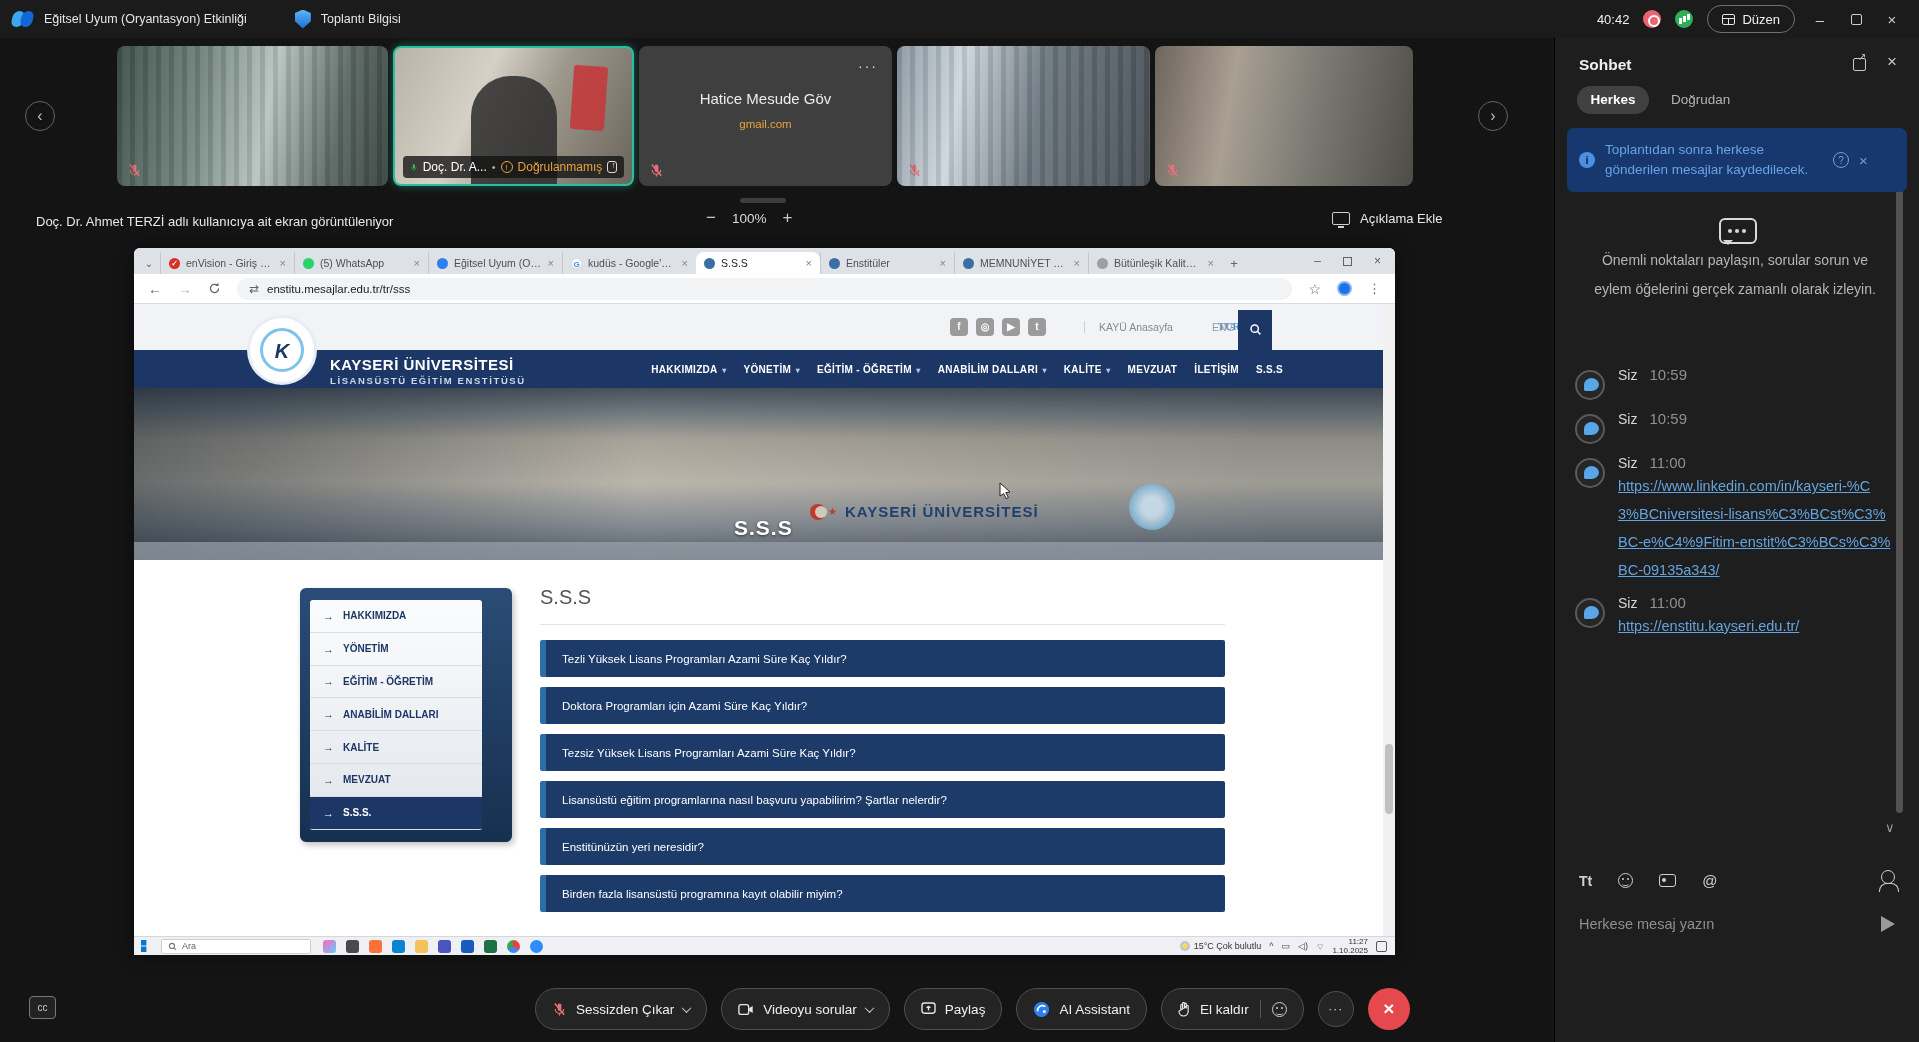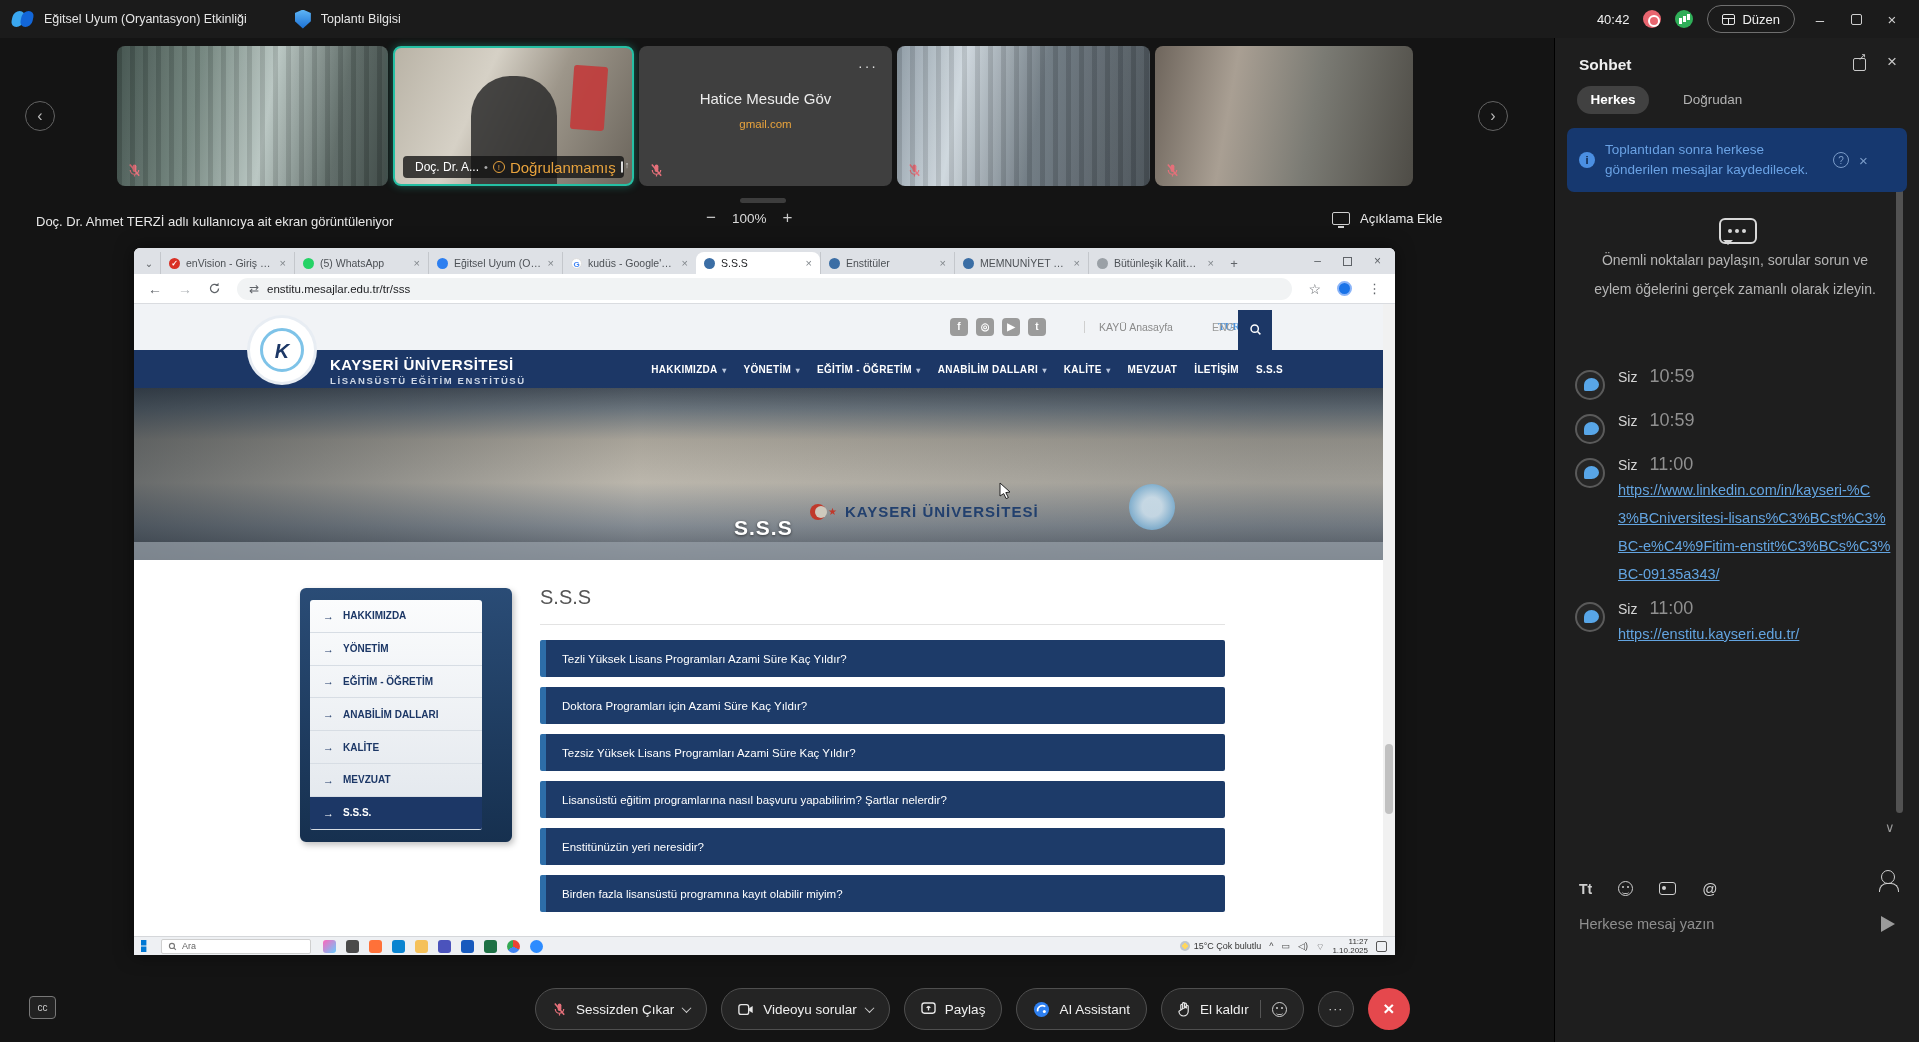"Doğrudan" .ch-tab-off { left: 128px -> 116px }
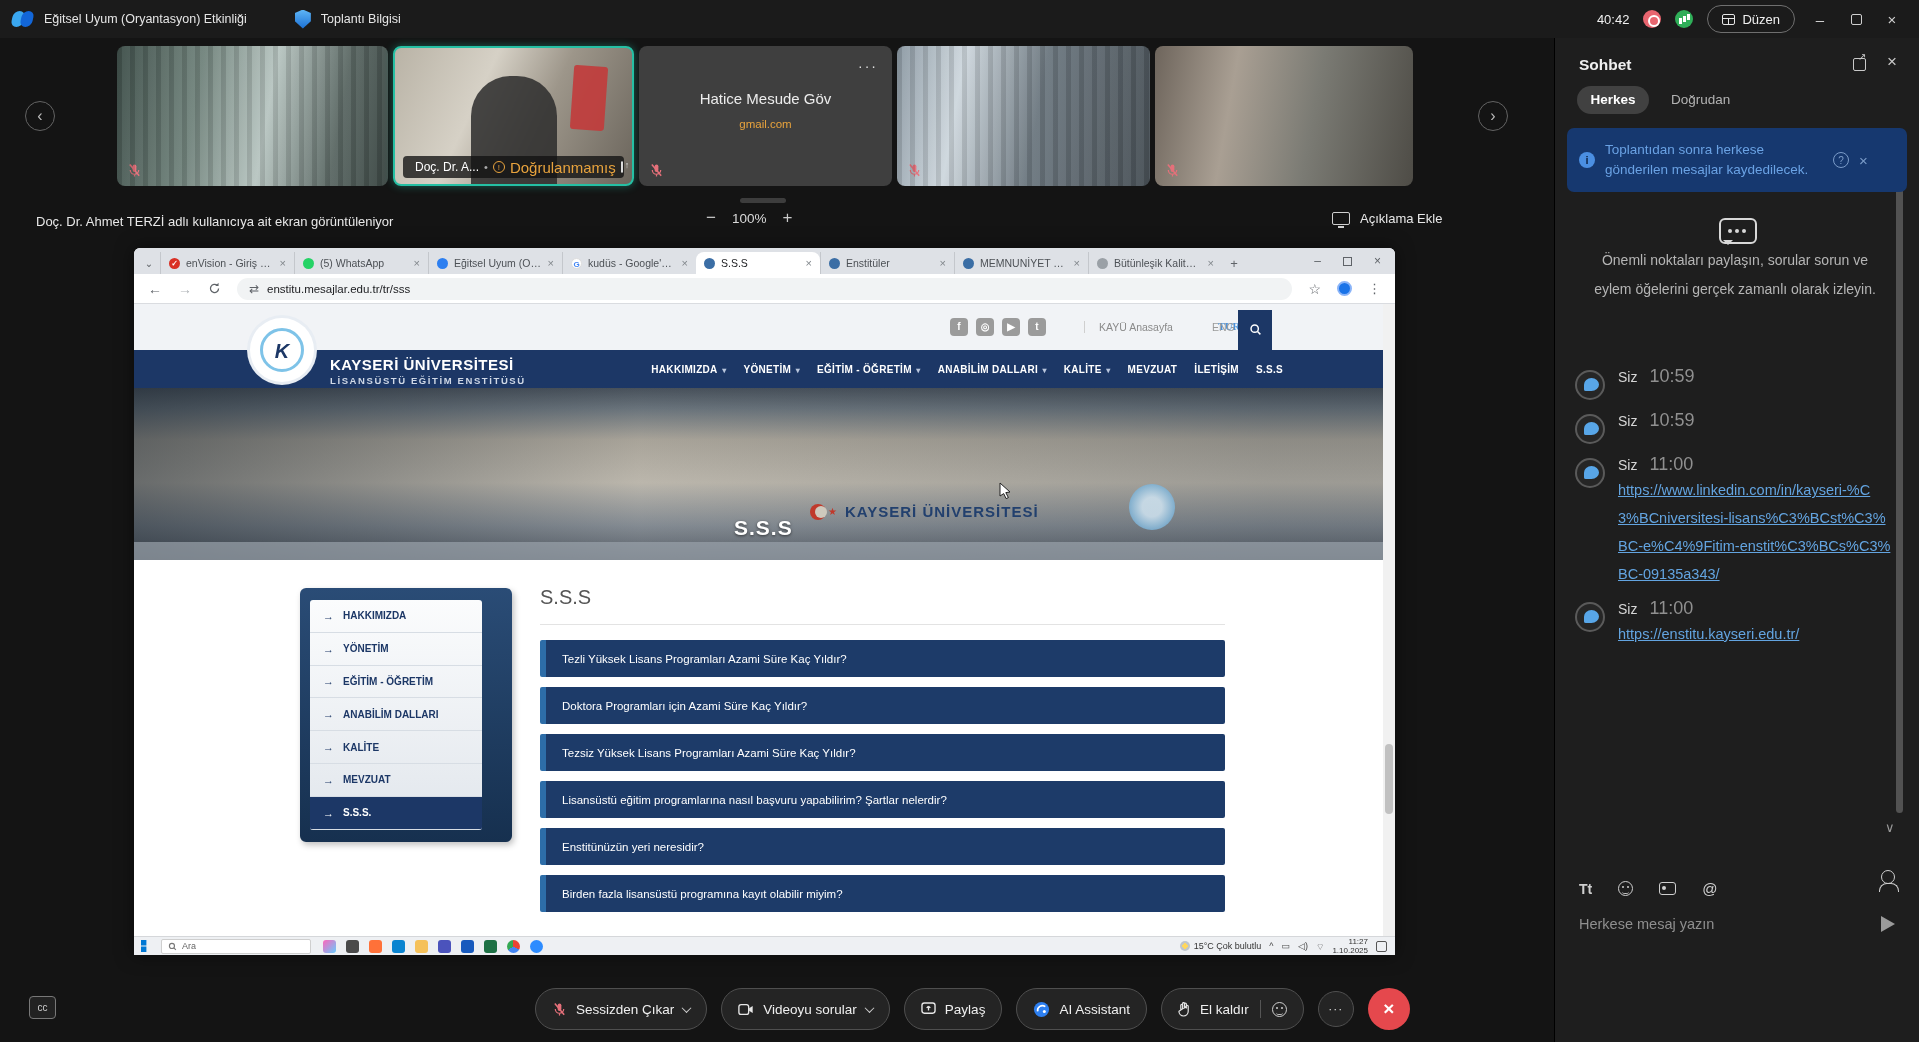"Doğrulanmamış" .tl-badge { font-size: 15px -> 12px }
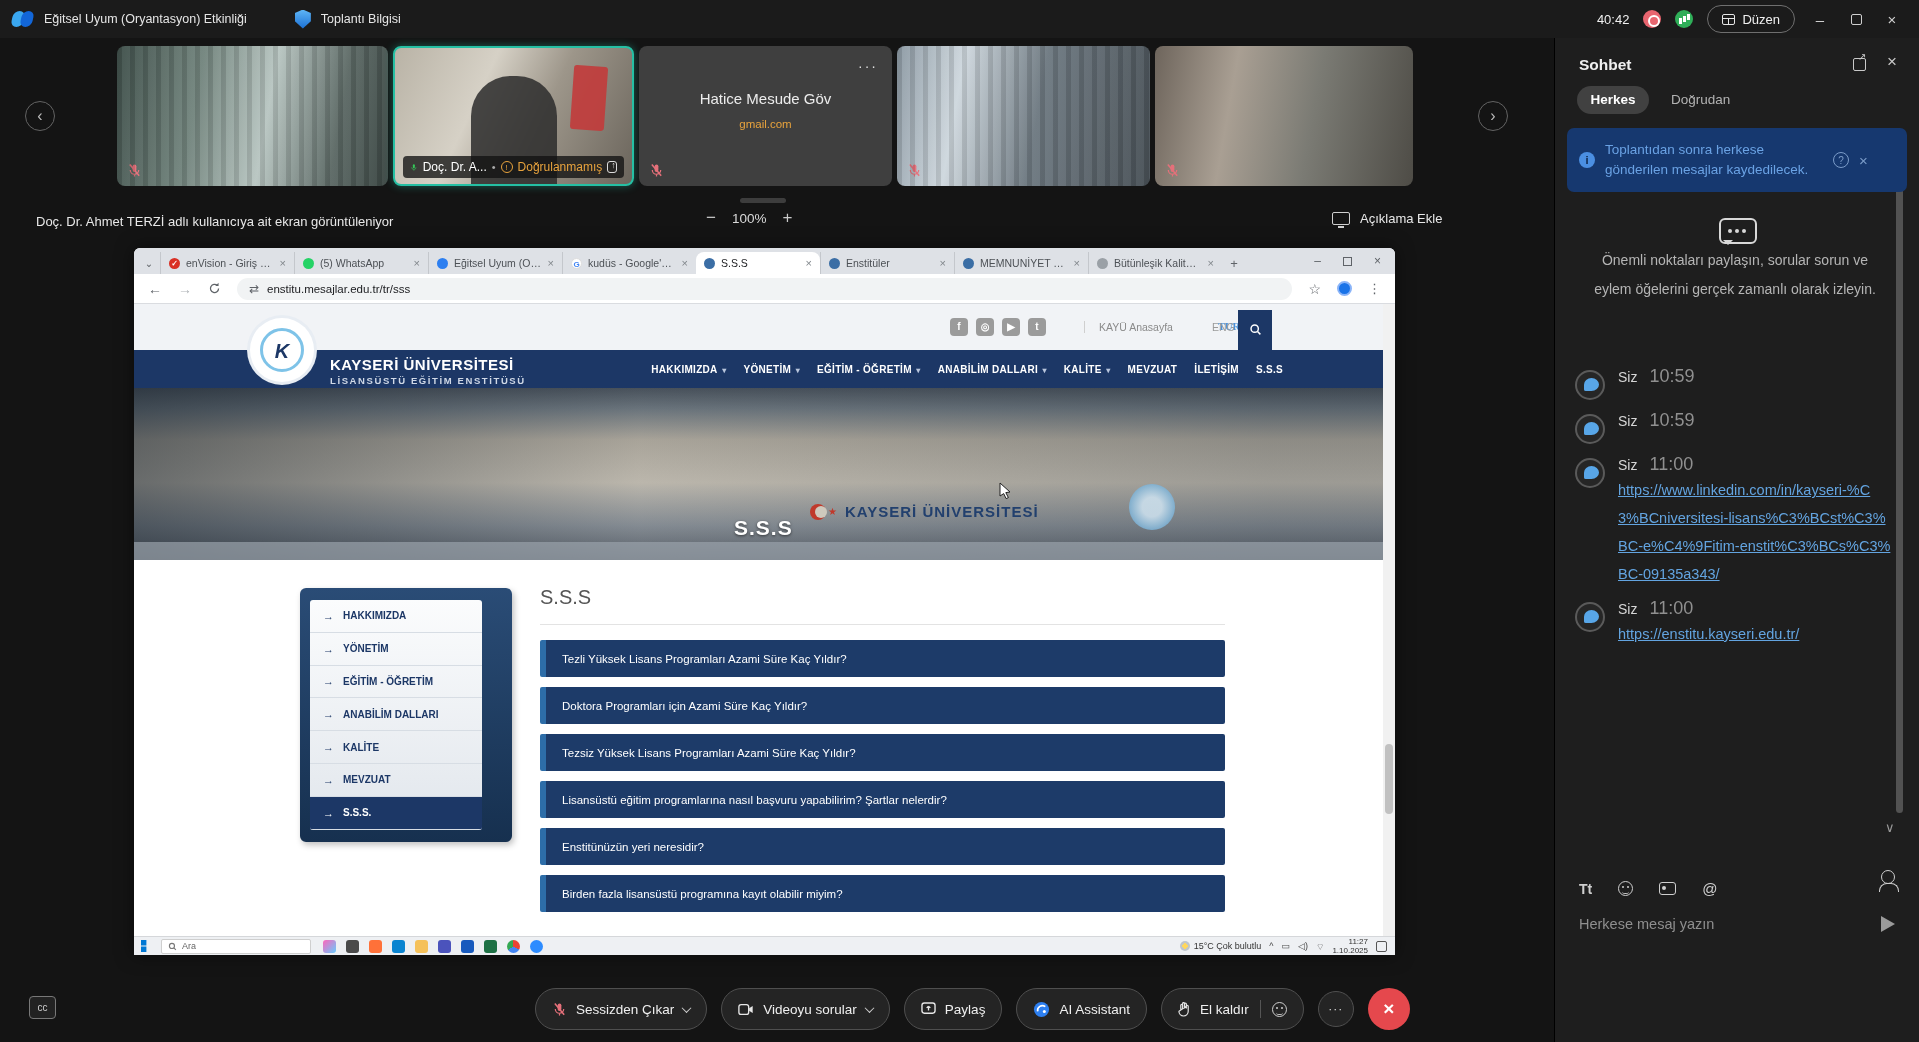"10:59" .m-hdr .tm { font-size: 18px -> 15px }
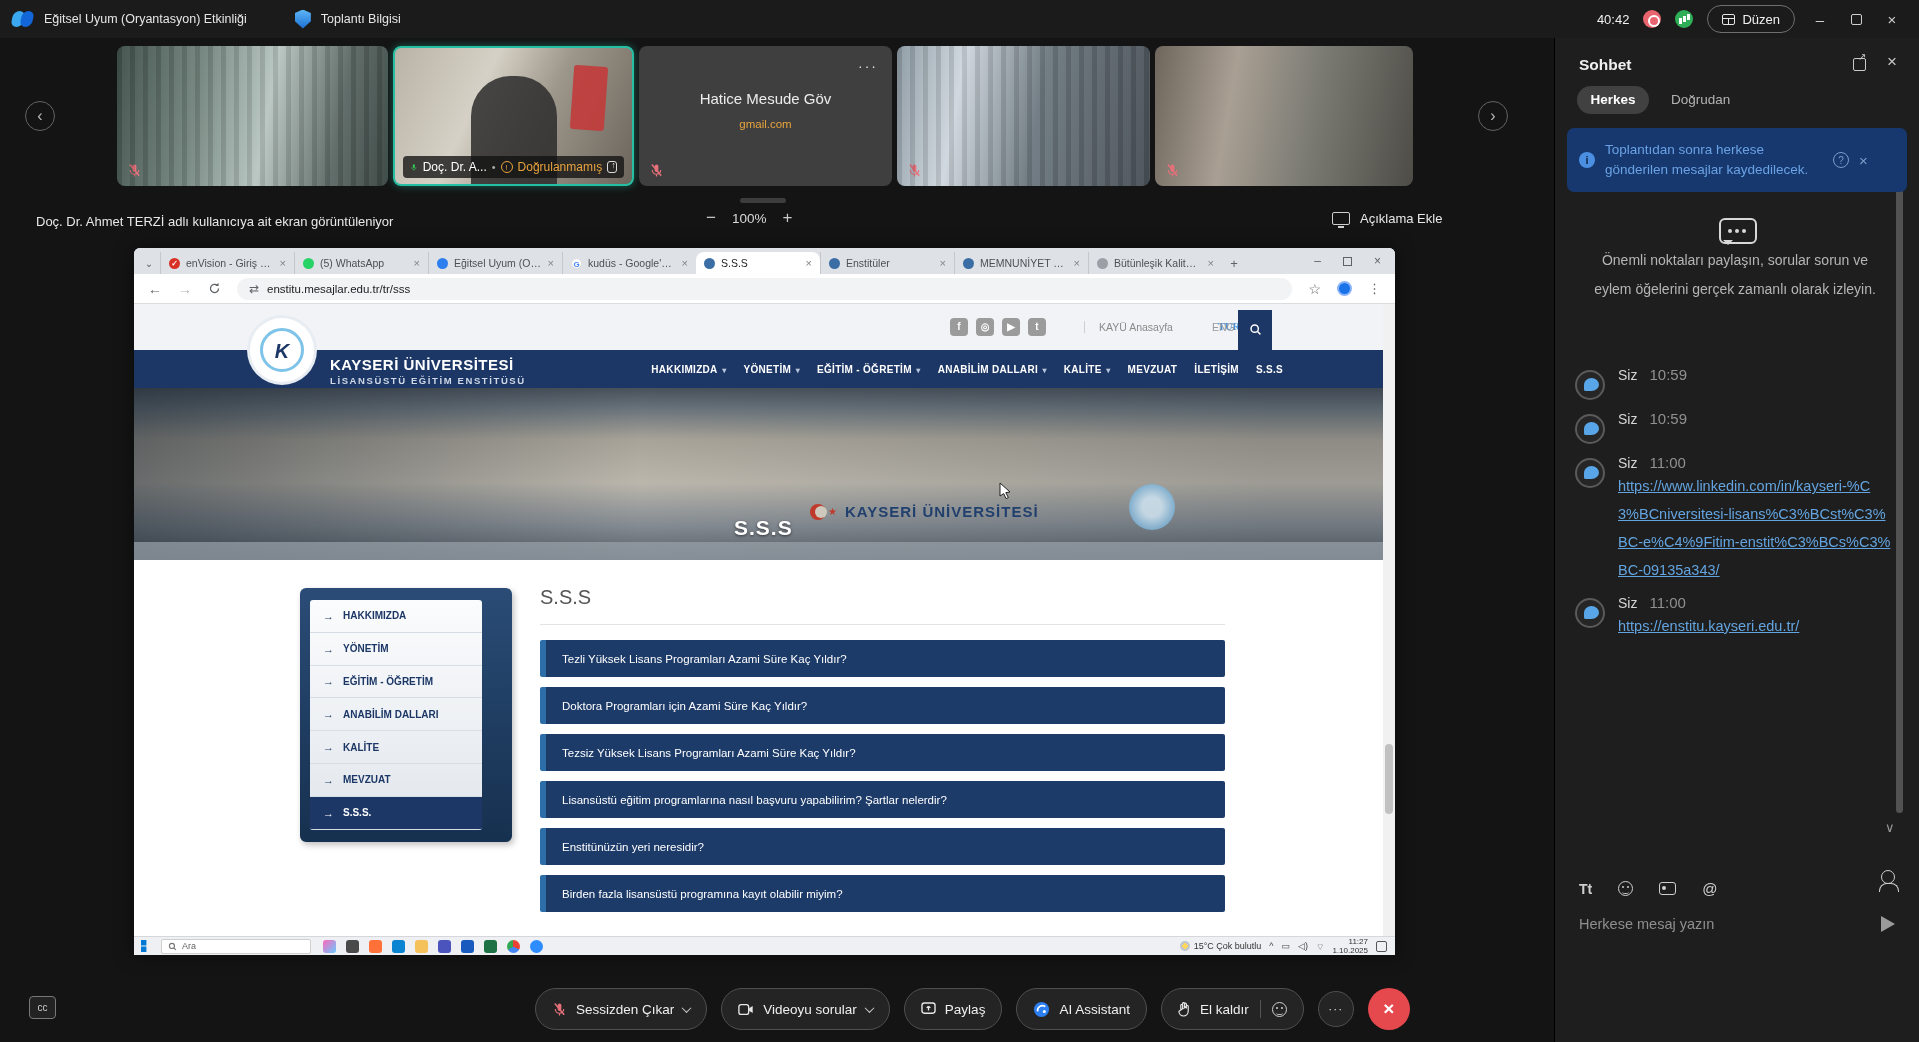"Tt" .inp-icons { margin-top: 8px -> none }
